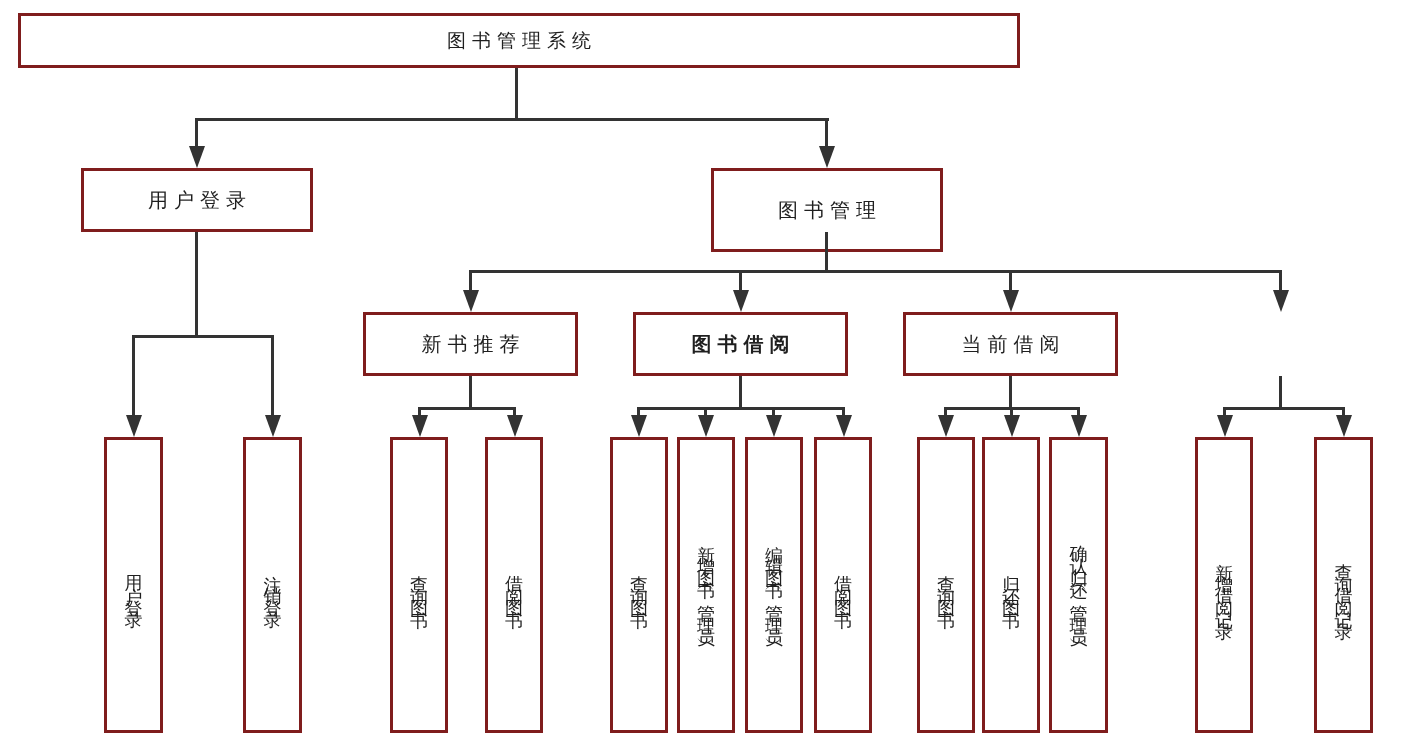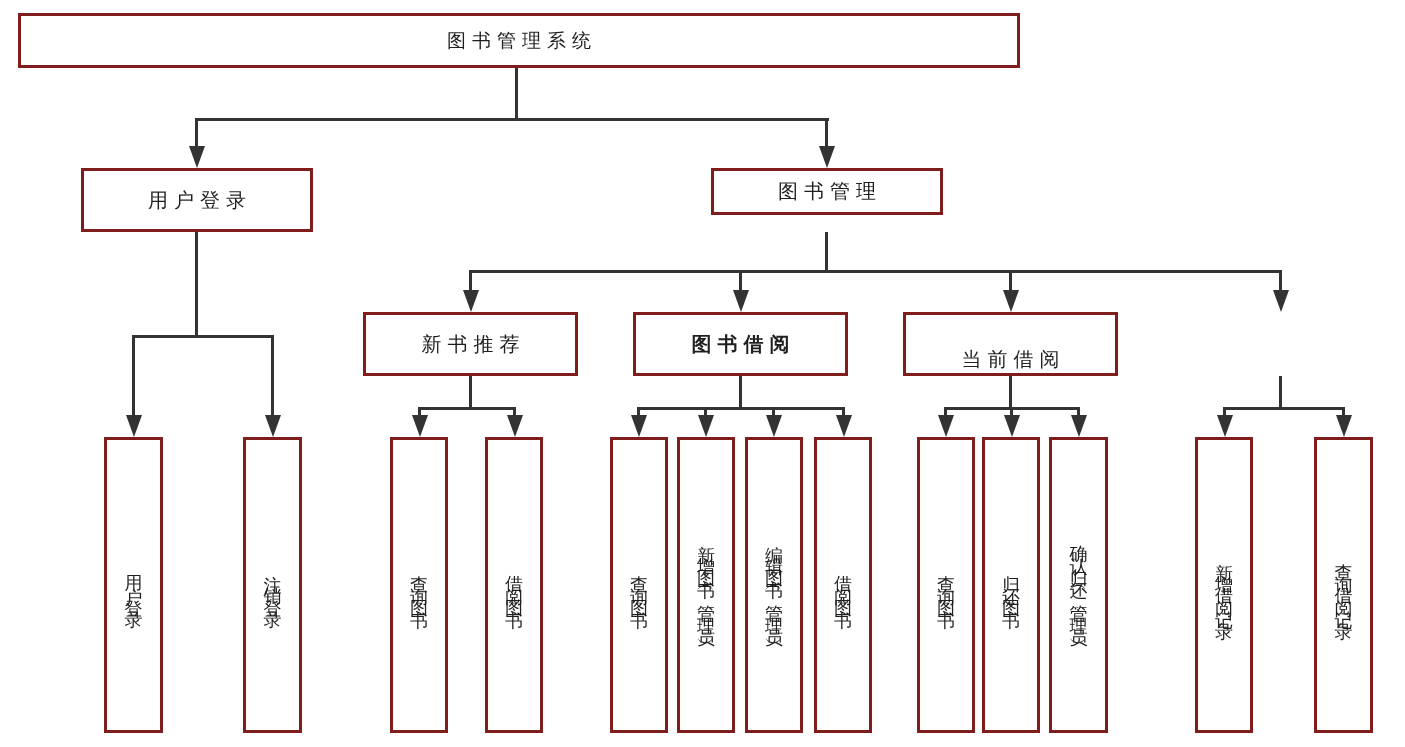"图书管理" div.node { height: 47px -> 84px }
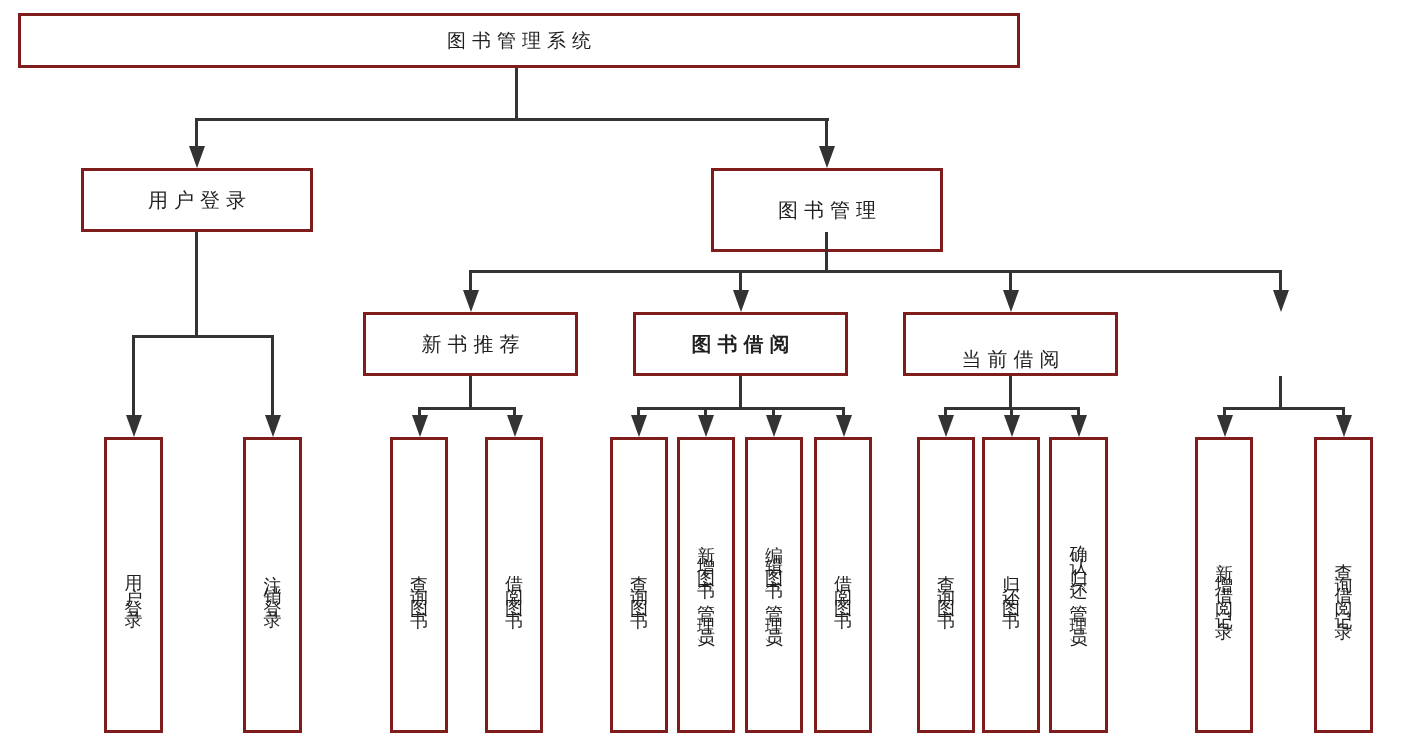"当前借阅" div.node { align-items: flex-end -> none }
